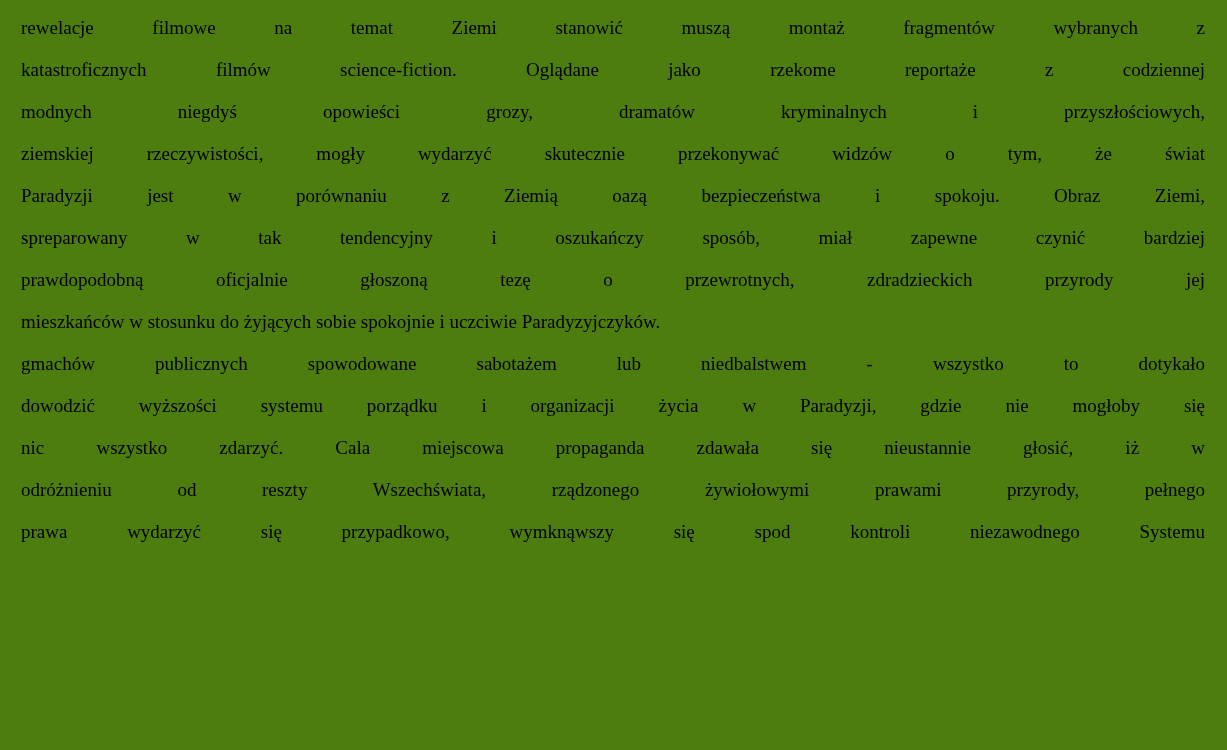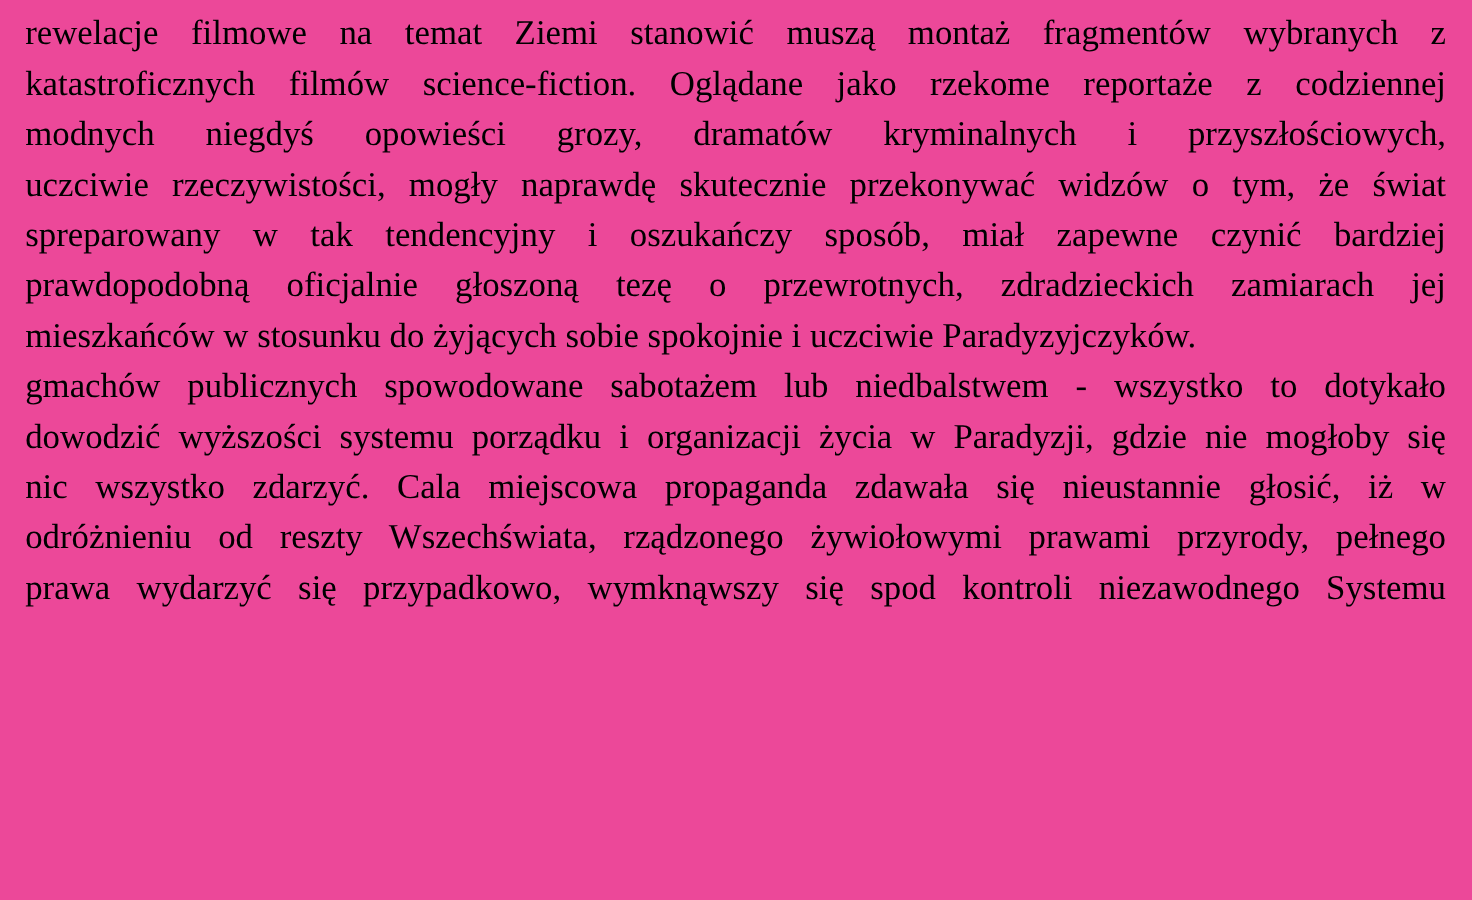"rewelacje filmowe na temat Ziemi" .page { background: #ec4899 -> #4d7c0f; font-size: 29px -> 19px }
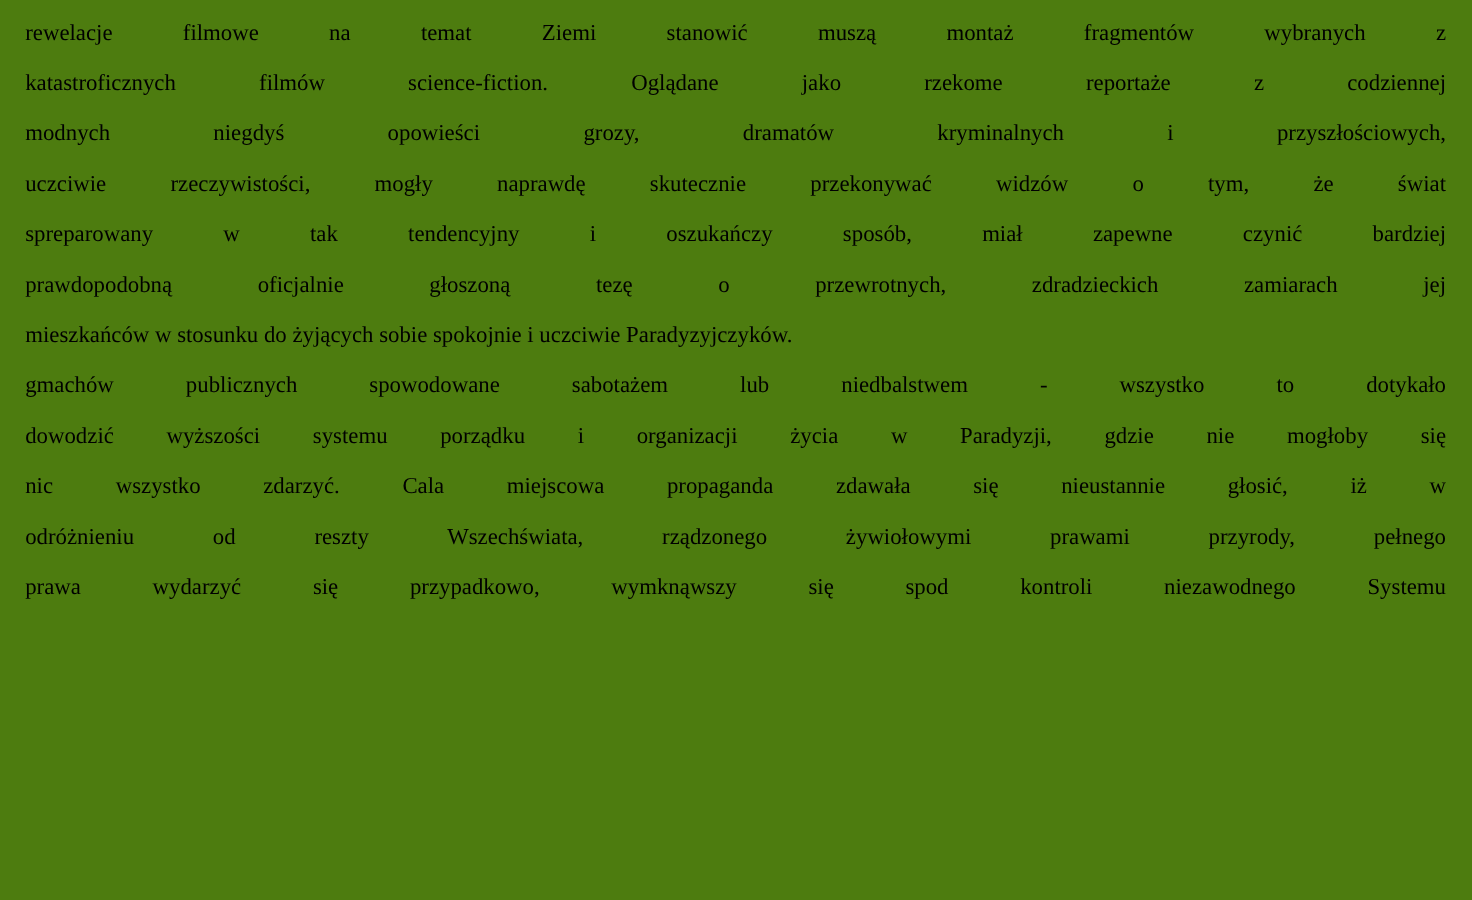"uczciwie rzeczywistości, mogły naprawdę" div.line { text: uczciwie rzeczywistości, mogły naprawdę -> ziemskiej rzeczywistości, mogły wydarzyć }
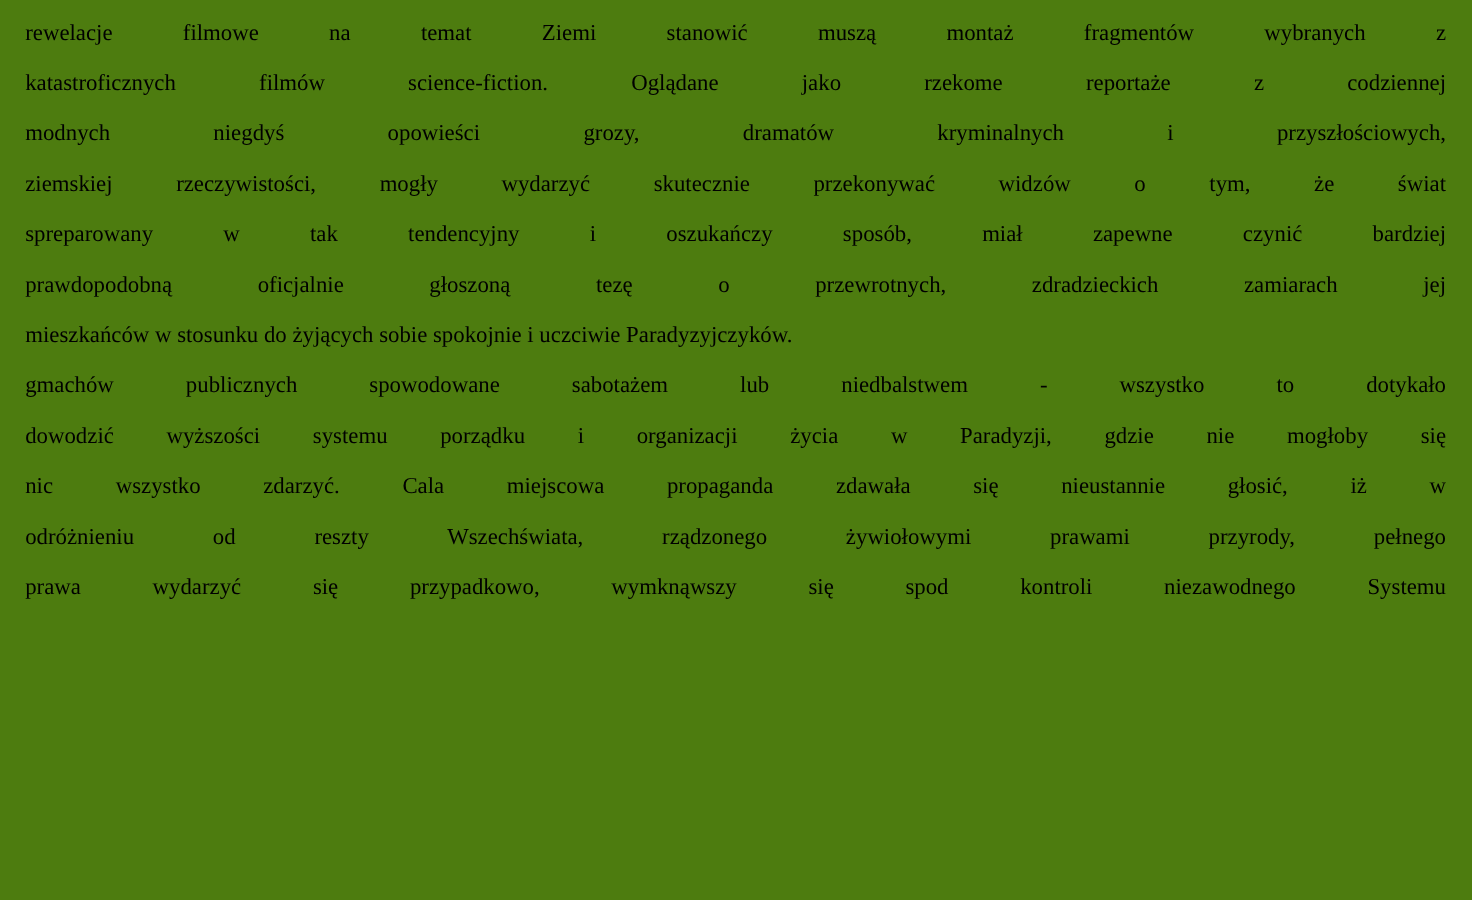"Paradyzji jest w porównaniu z" div.line { html: none -> <div>Paradyzji jest w porównaniu z Ziemią oazą bezpieczeństwa i spokoju. Obraz Ziemi,</div> }
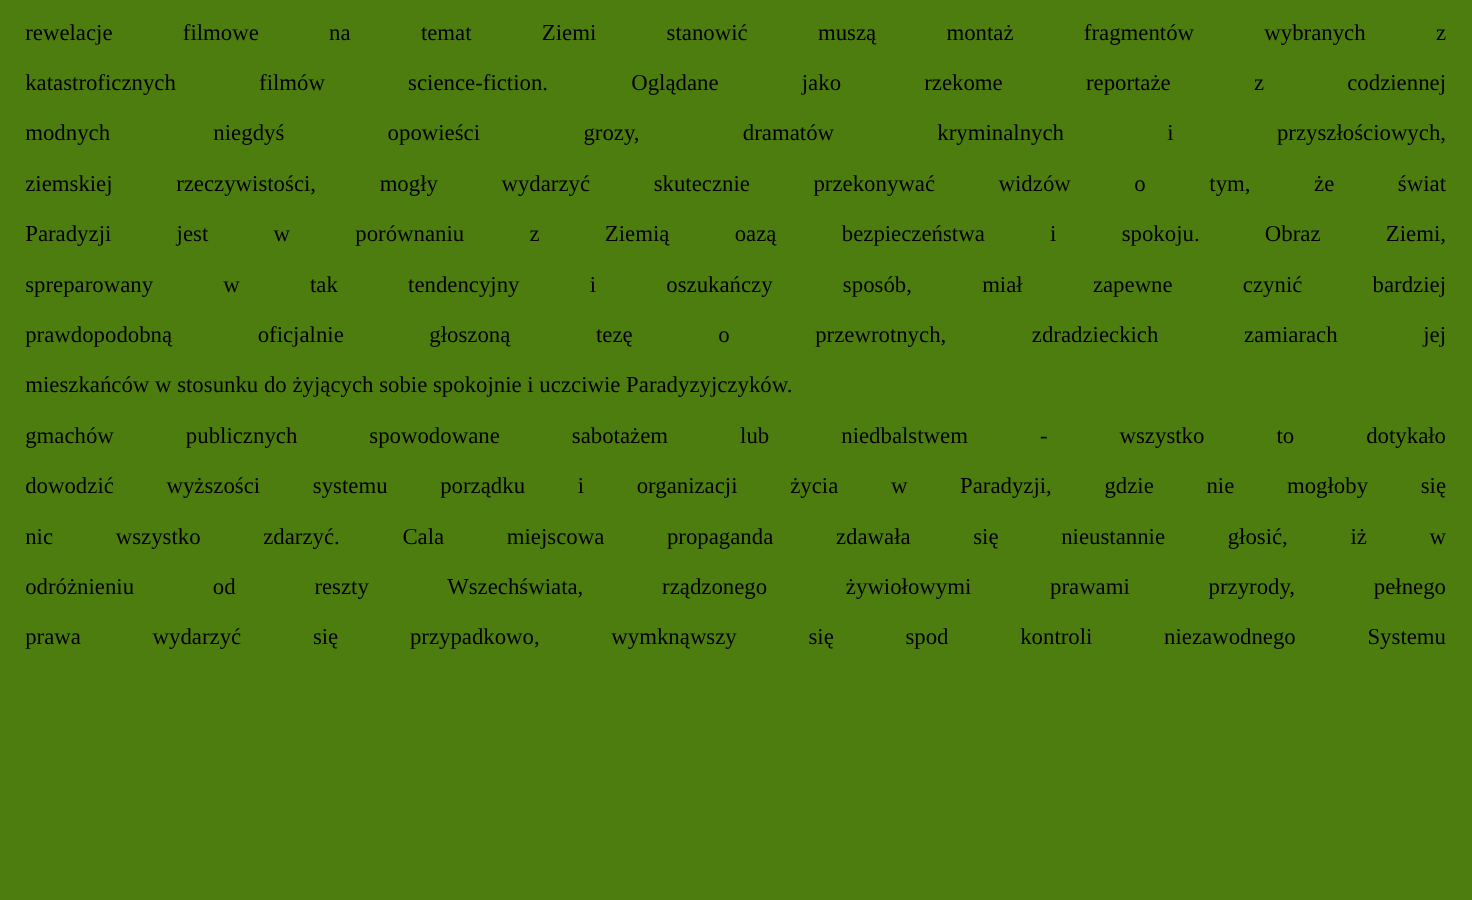"prawdopodobną oficjalnie głoszoną tezę o" div.line { text: zamiarach -> przyrody }
